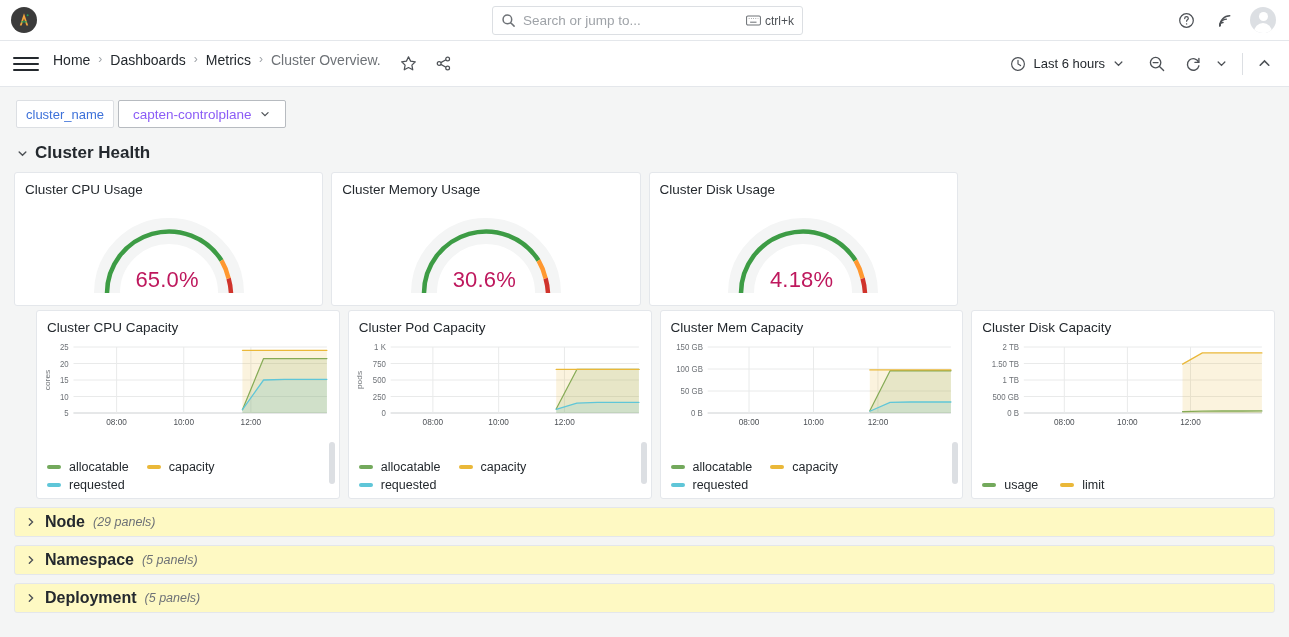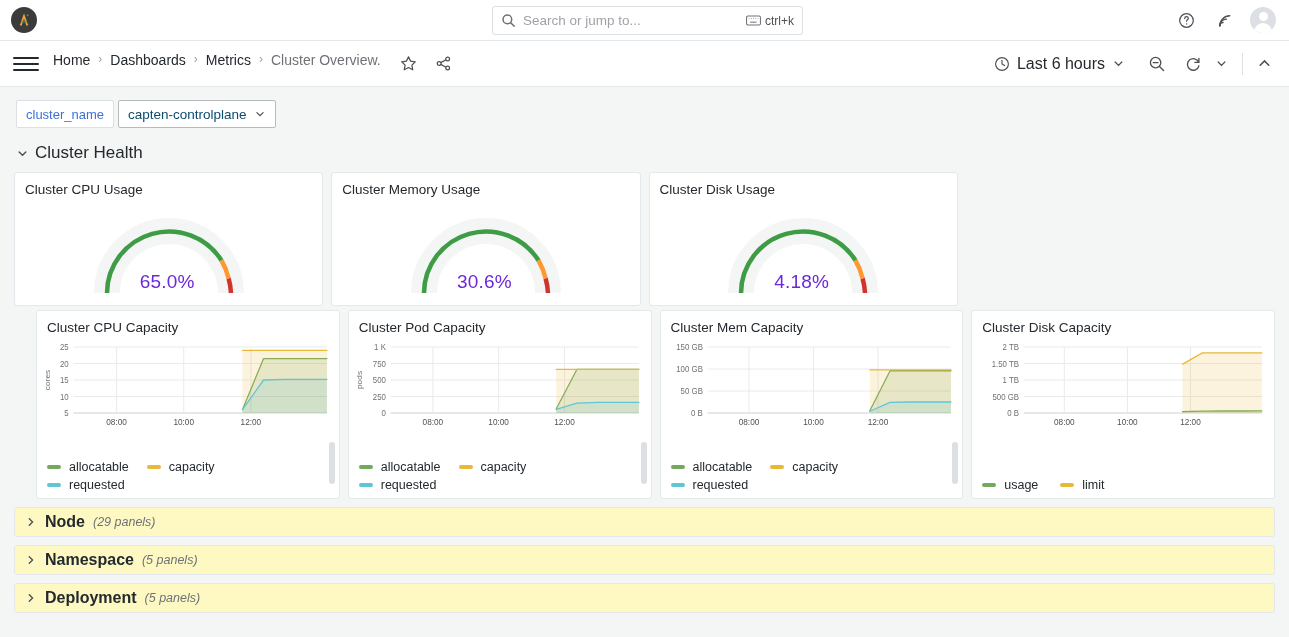"Last 6 hours" .time-picker { font-size: 16px -> 13px }
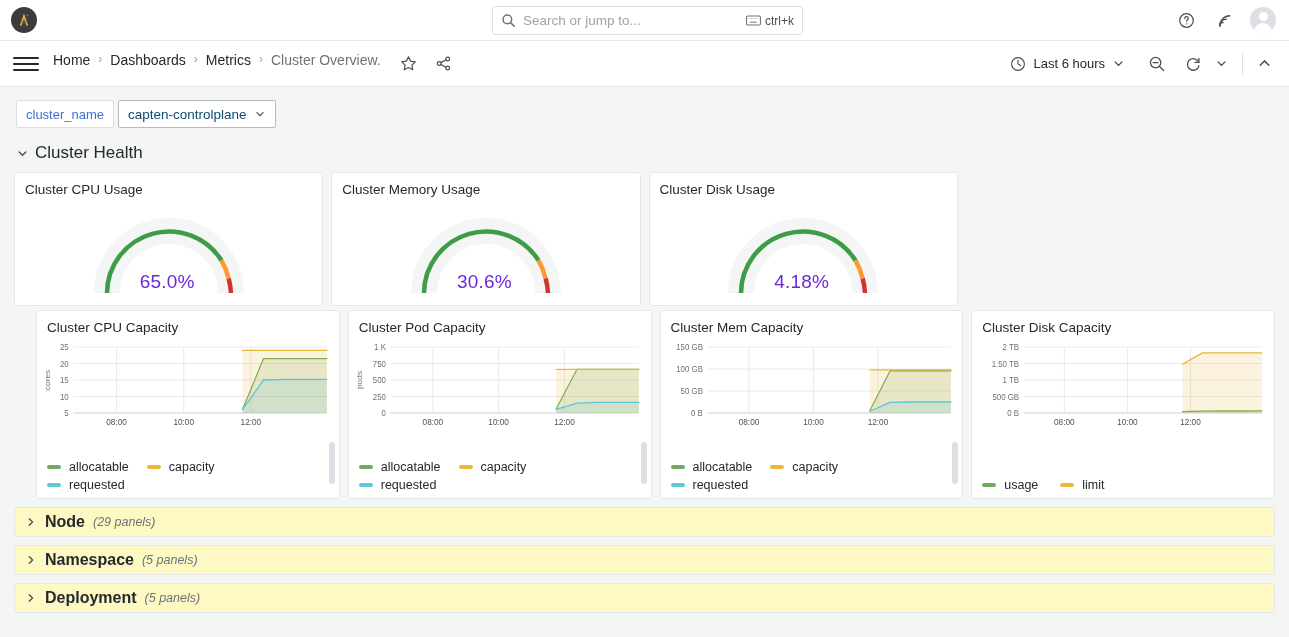"capten-controlplane" .var-value { color: #0c4a6e -> #8b5cf6; padding: 0 9px -> 0 14px }
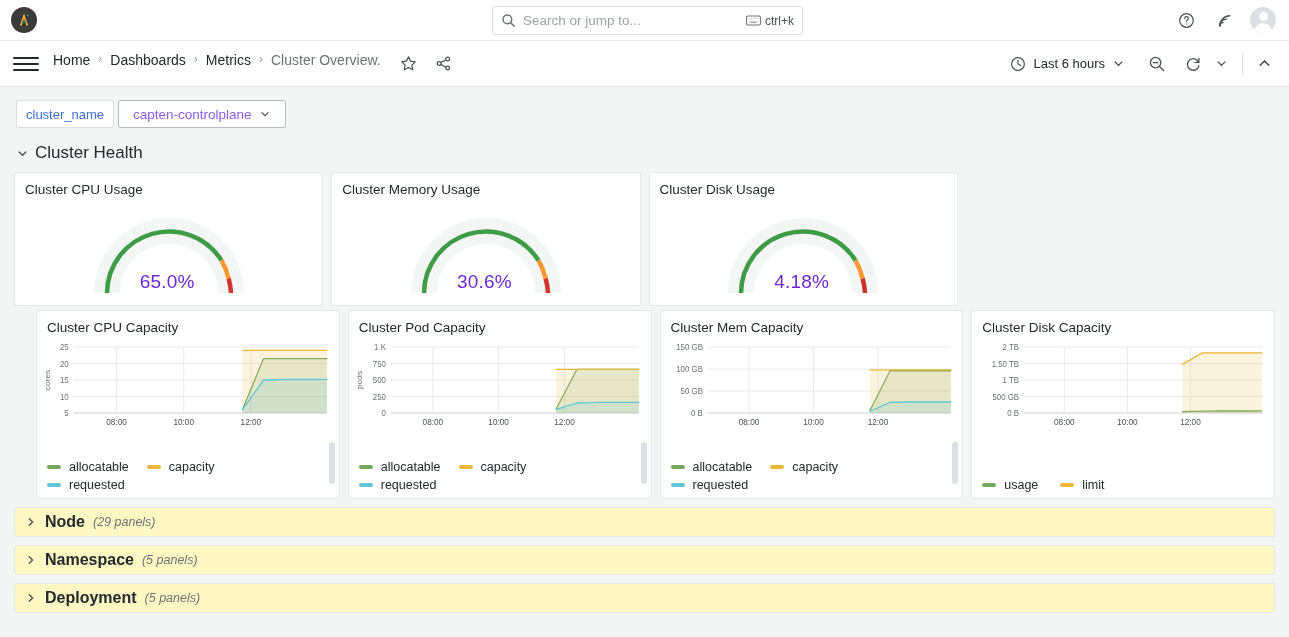"Cluster Health" .row-title { font-weight: 400 -> 700 }
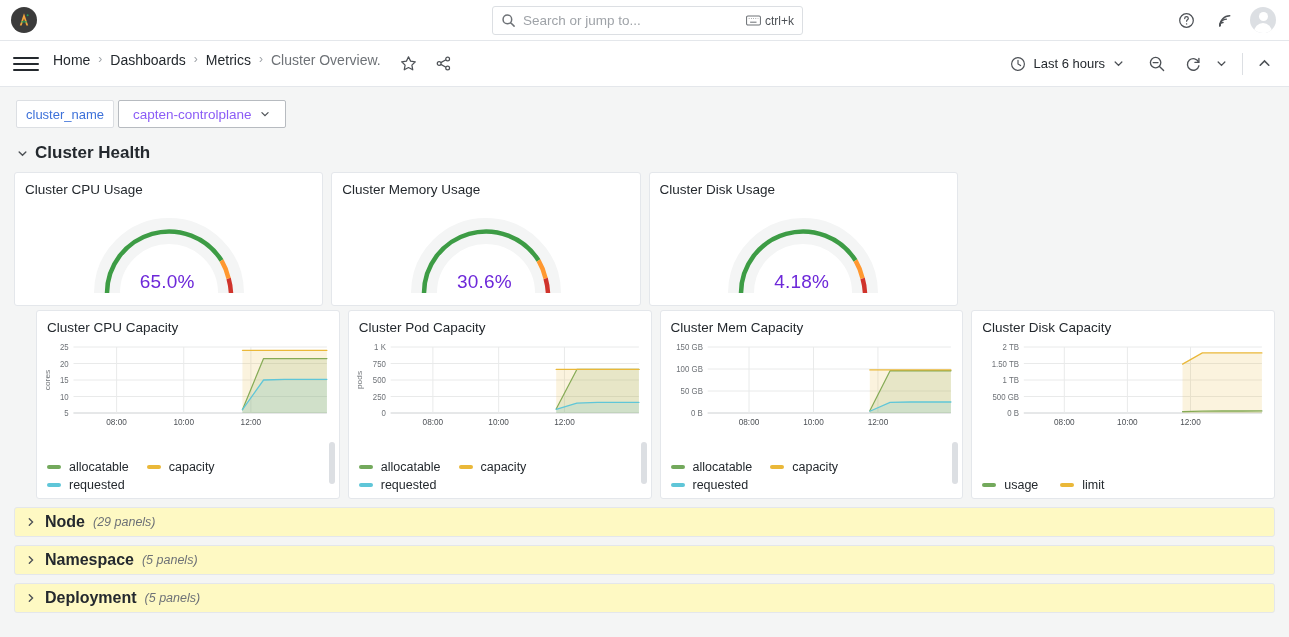"65.0%" .gauge-value { color: #6d28d9 -> #be185d; font-size: 19px -> 22px }
